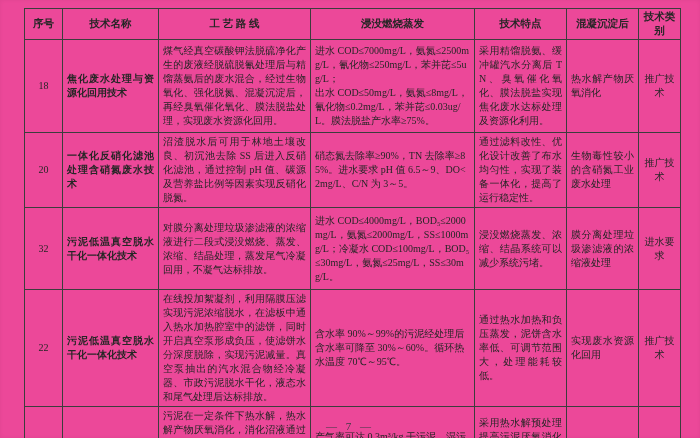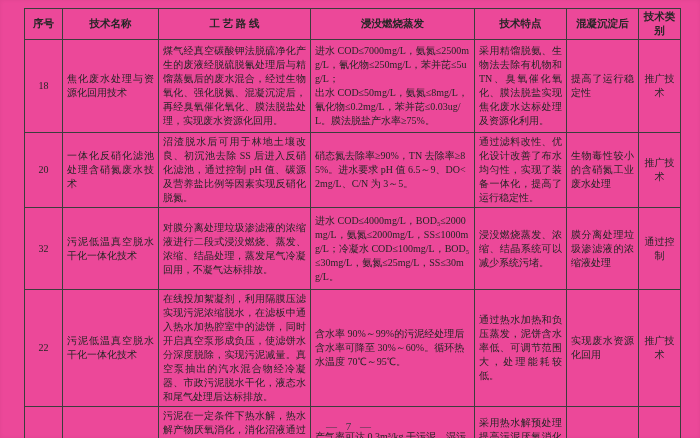"采用精馏脱氨、生物法去除有机物和" td.cell-features { text: 生物法去除有机物和 -> 缓冲罐汽水分离后 }
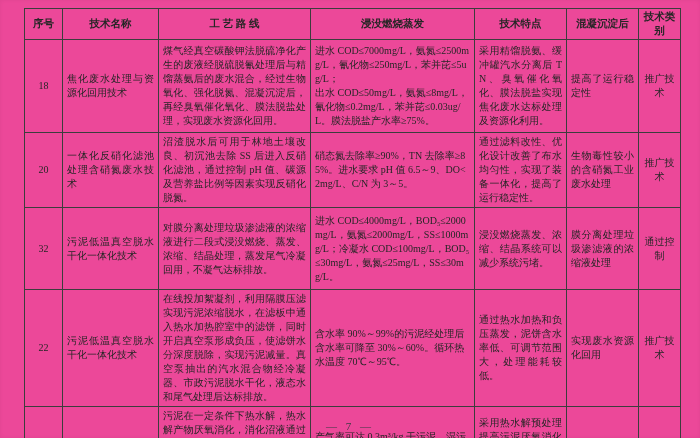"焦化废水处理与资源化回用技术" .cell-name { font-weight: none -> bold }
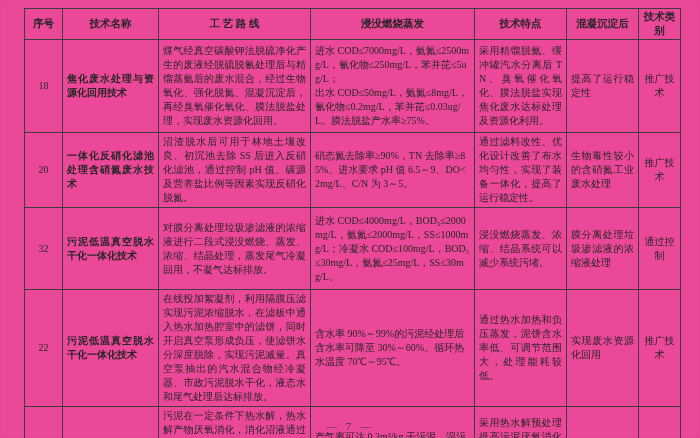"提高了运行稳定性" td.cell-scope { text: 提高了运行稳定性 -> 热水解产物厌氧消化 }
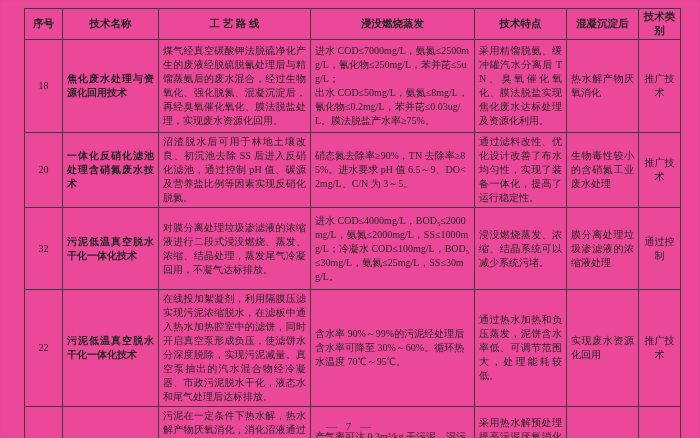"通过控制" td.cell-category { text: 通过控制 -> 进水要求 }
